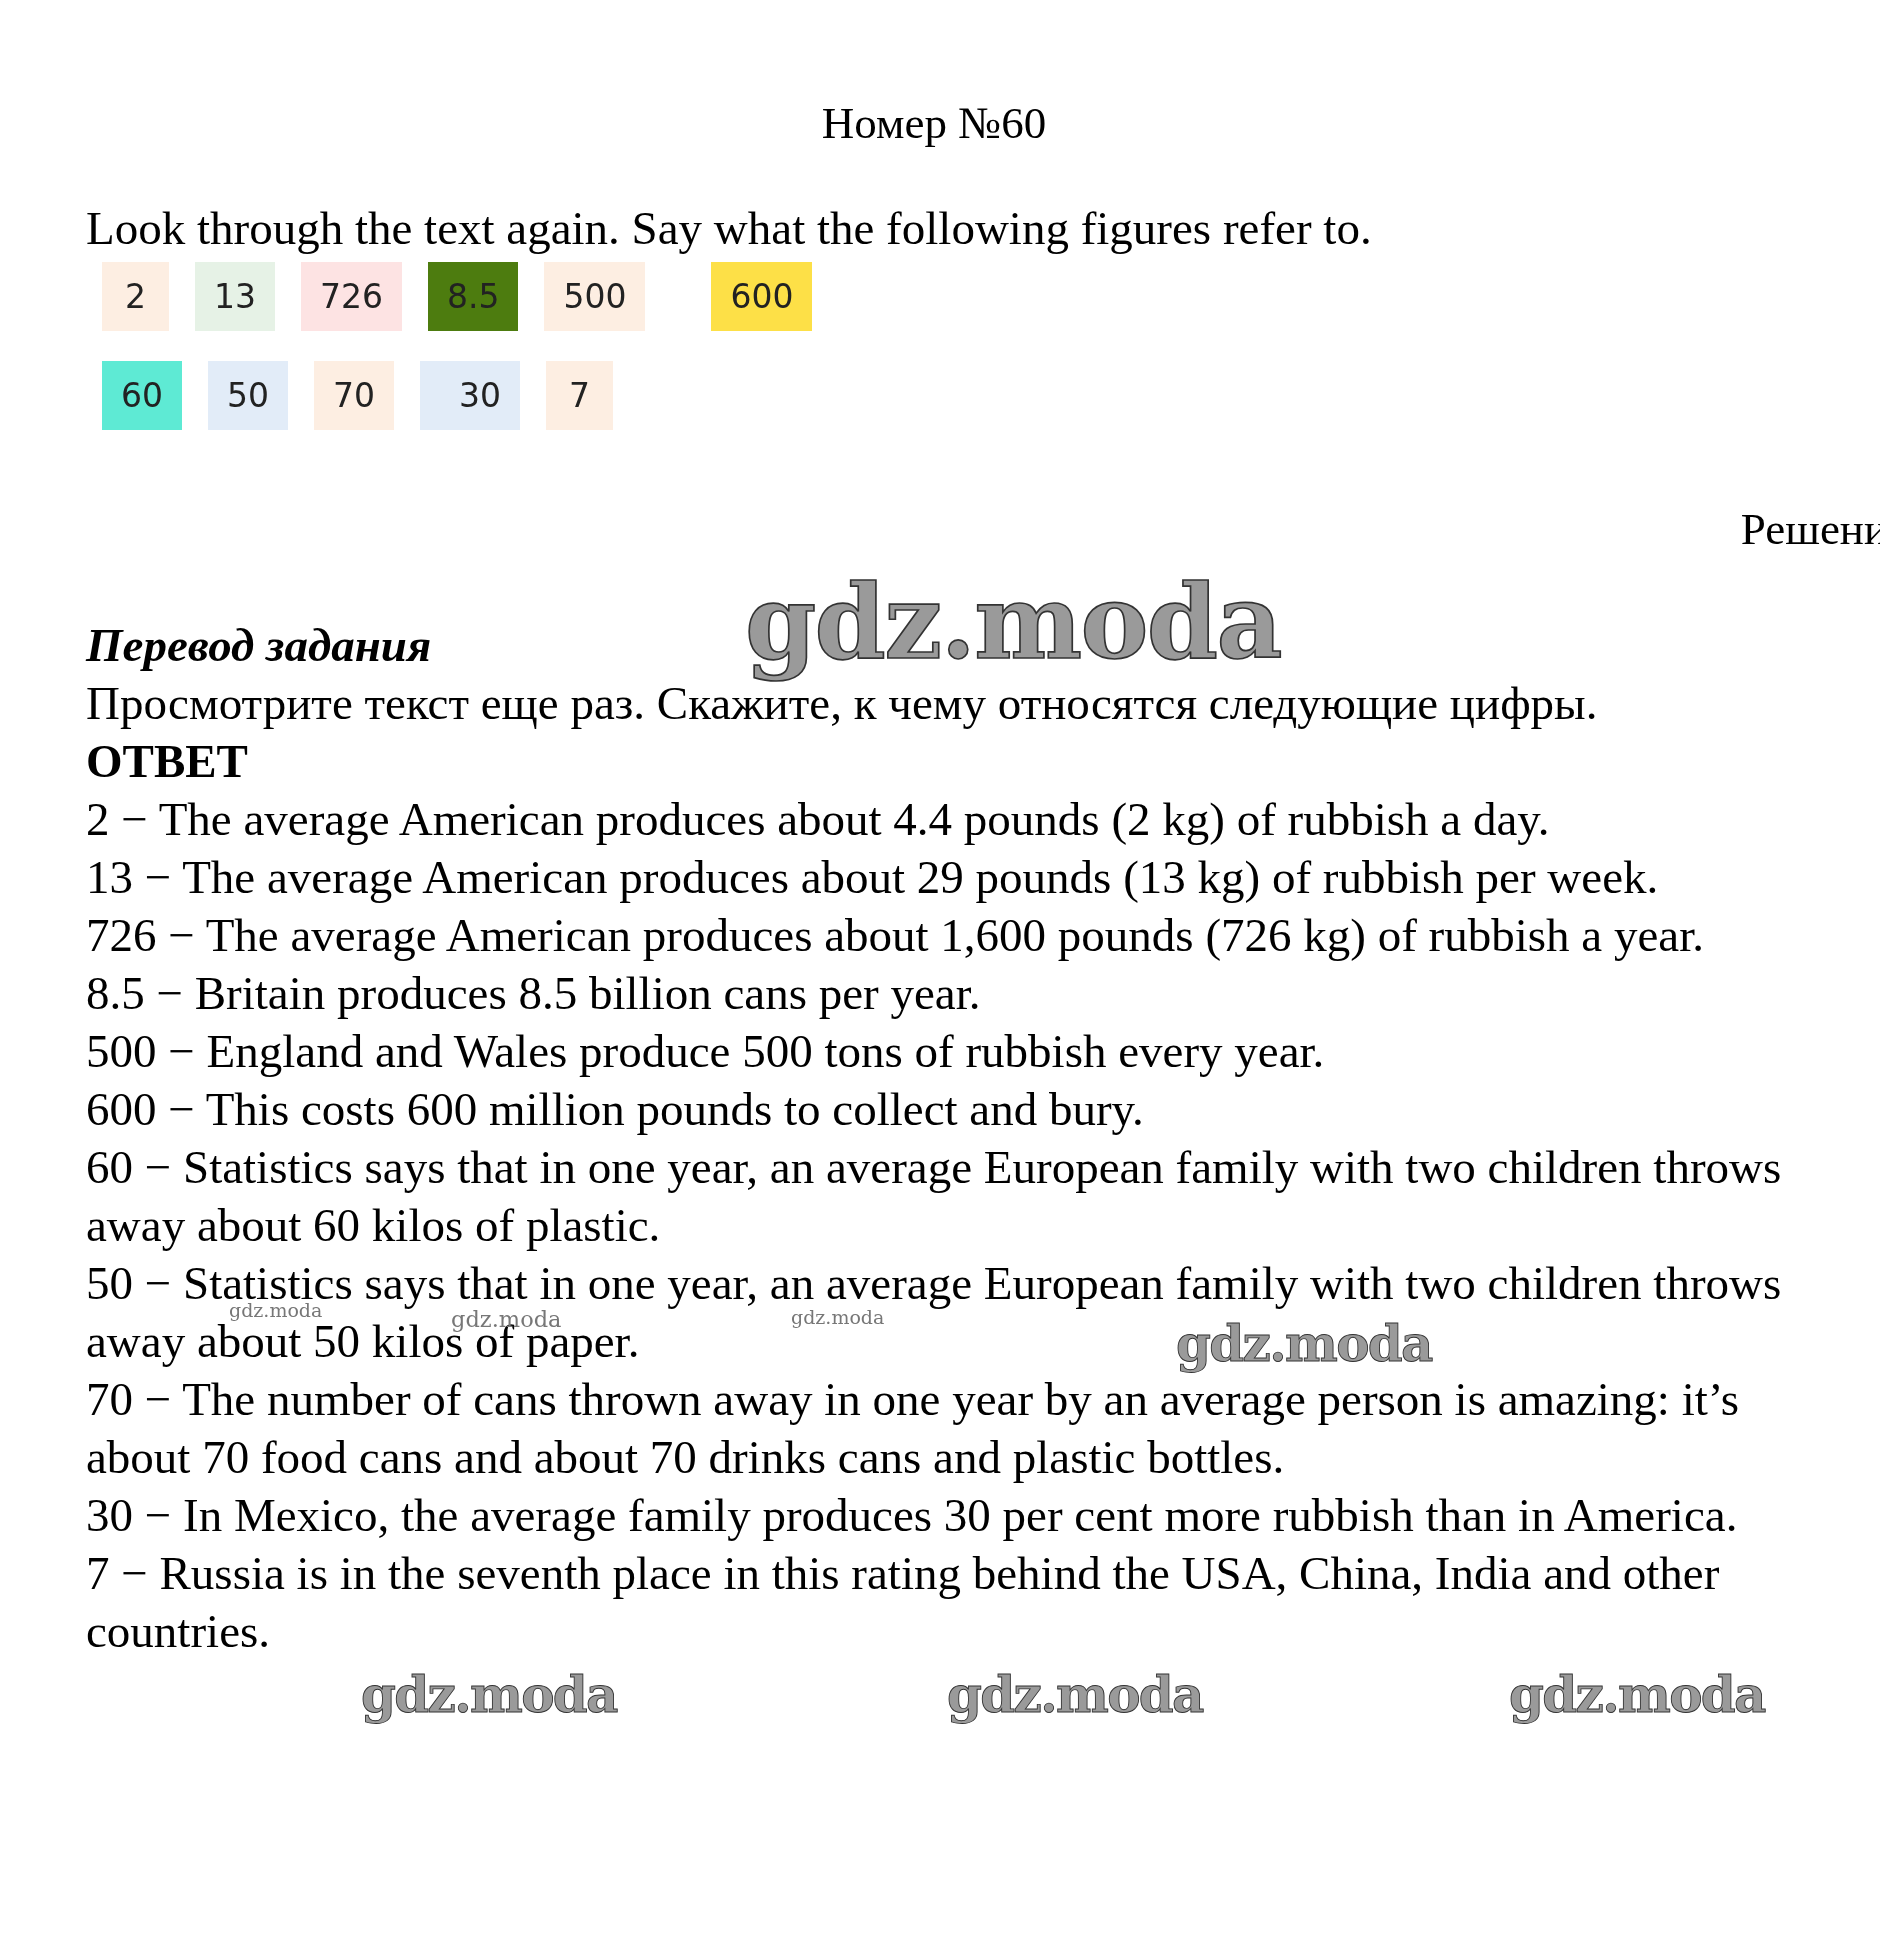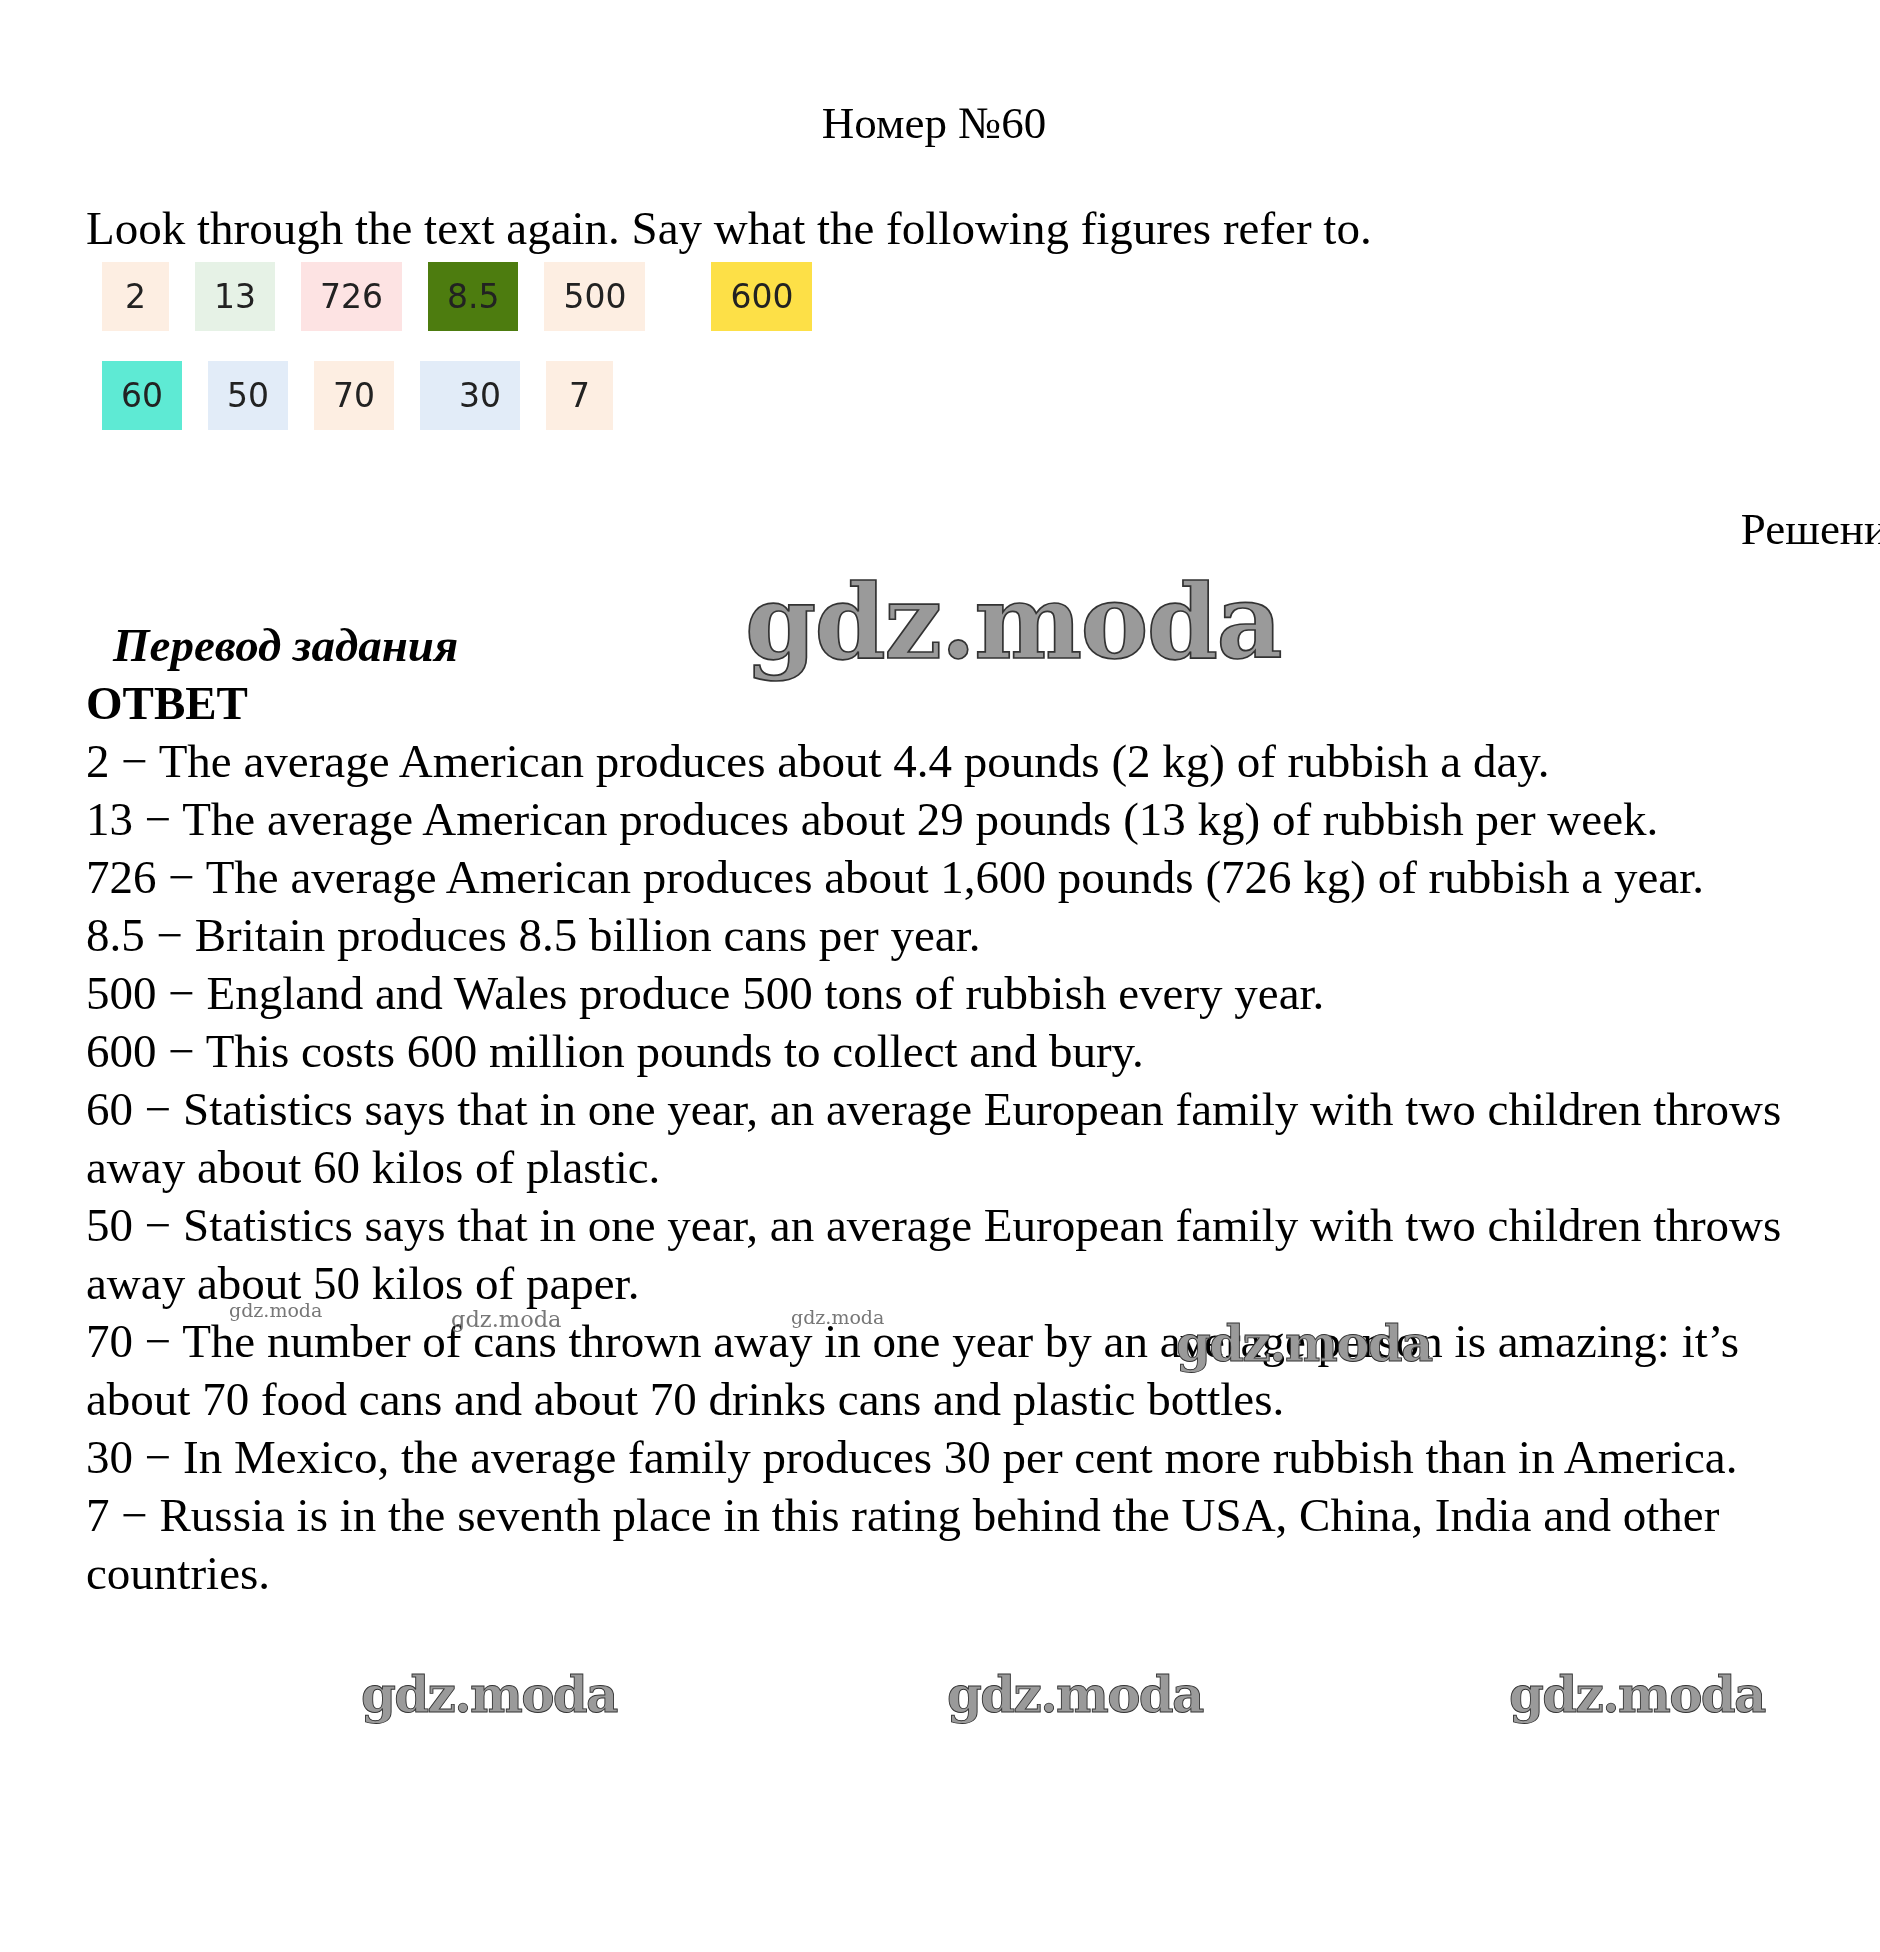"Перевод задания" .section-title { margin-left: 27px -> none }
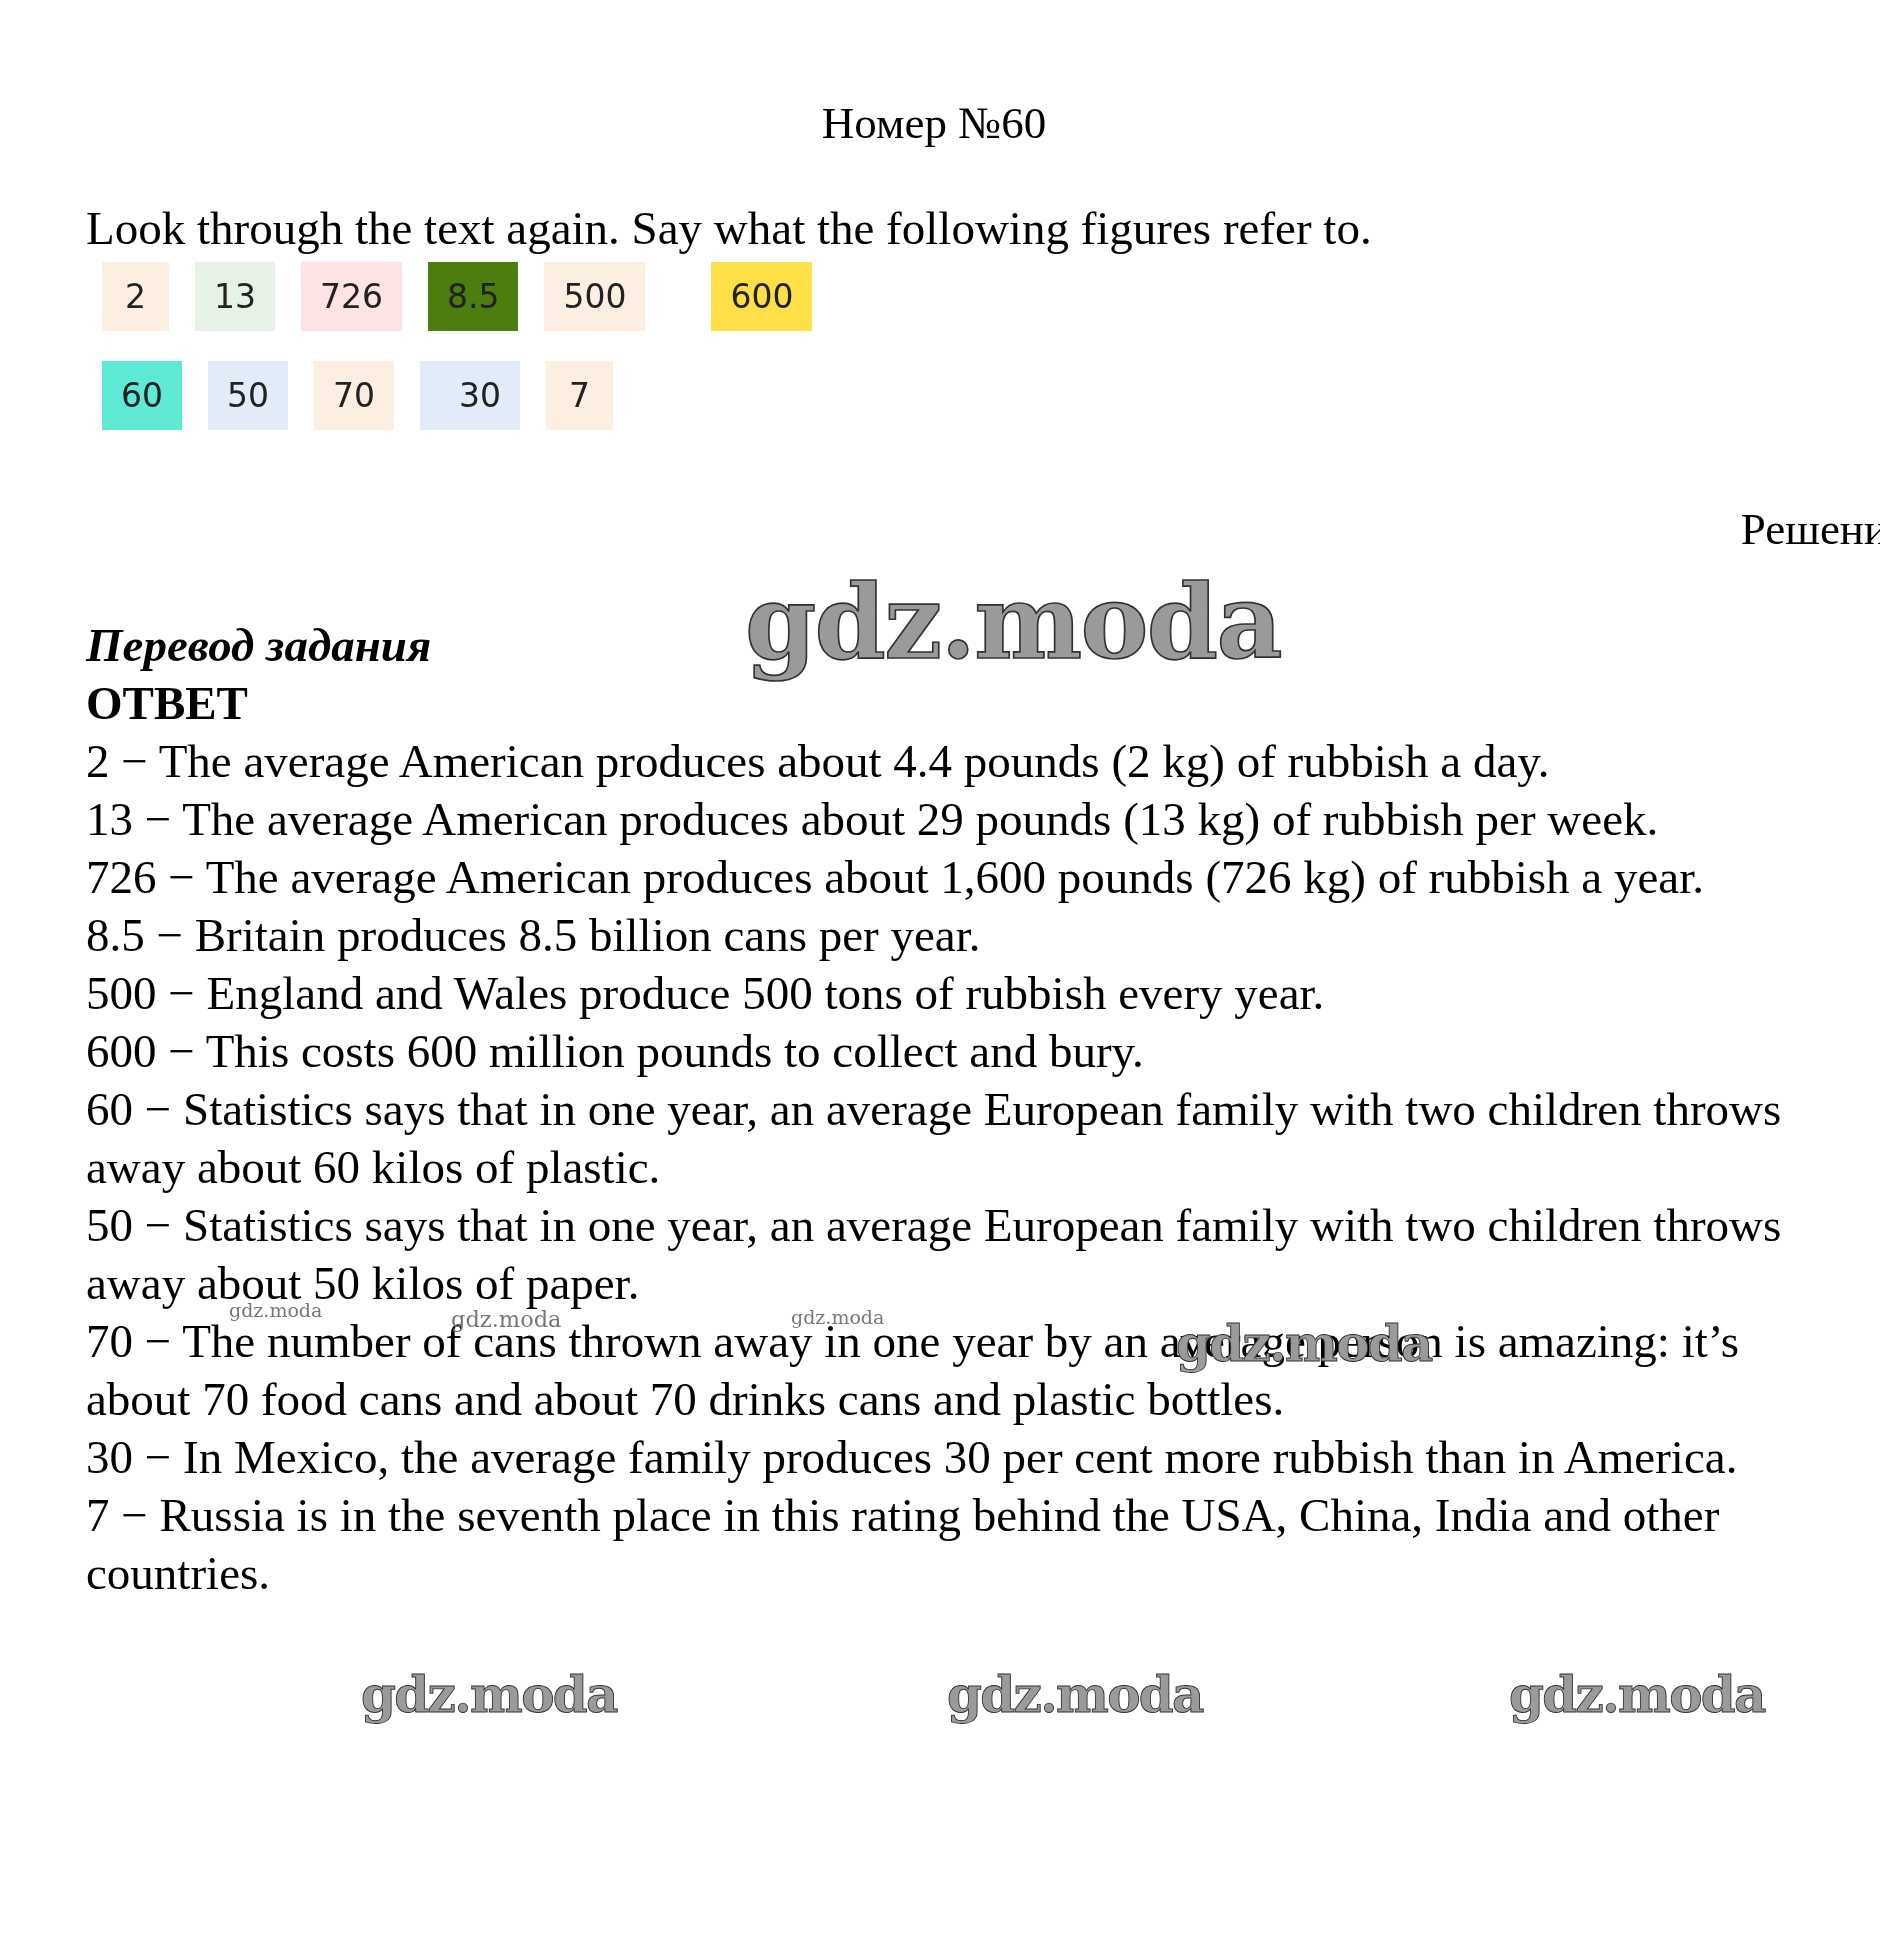"Просмотрите текст еще раз. Скажите," div { html: none -> <div>Просмотрите текст еще раз. Скажите, к чему относятся следующие цифры.</div> }
